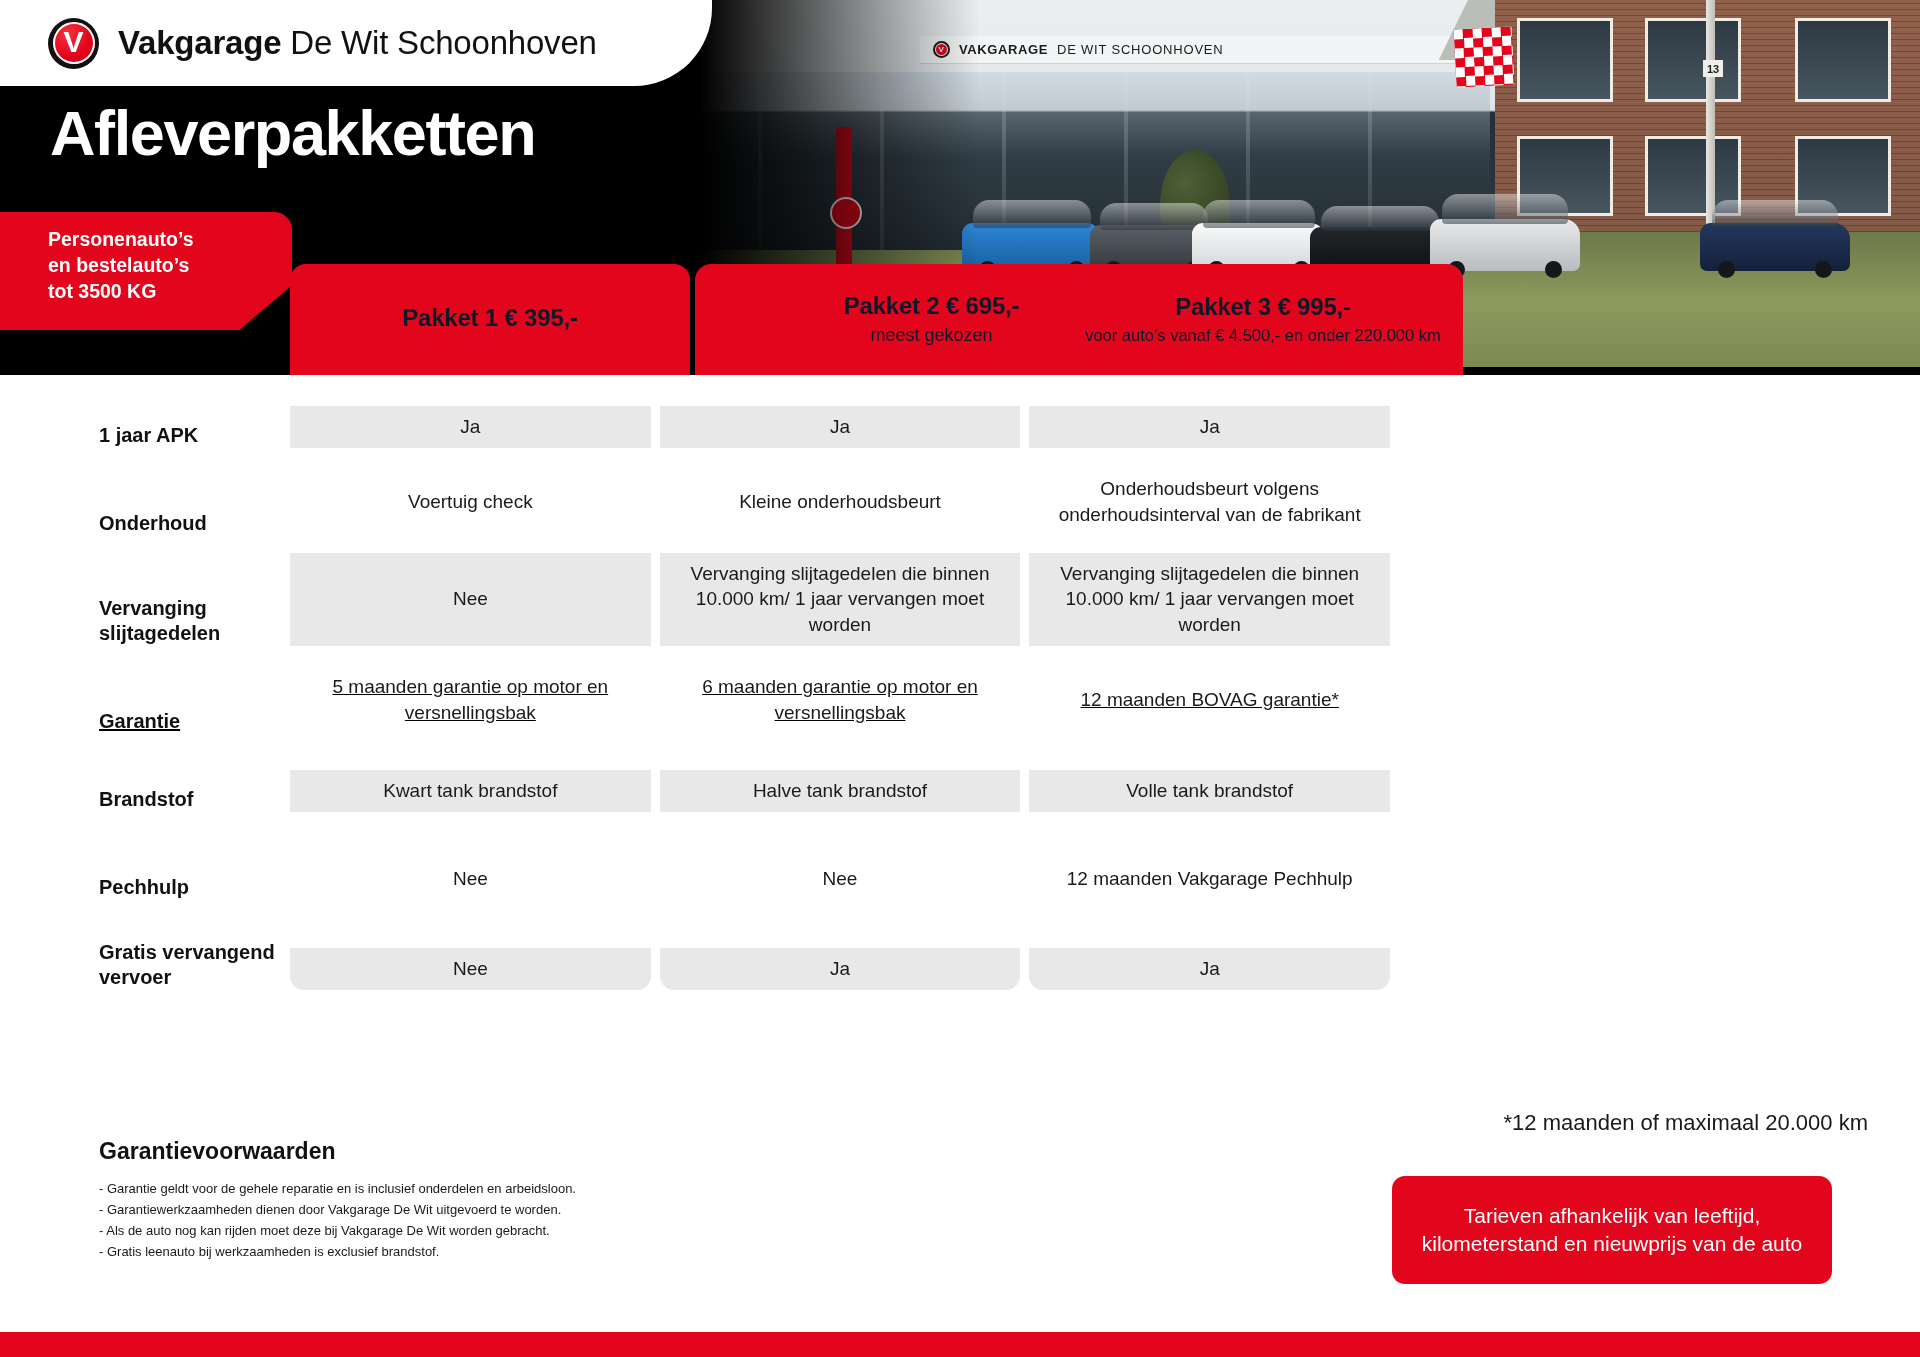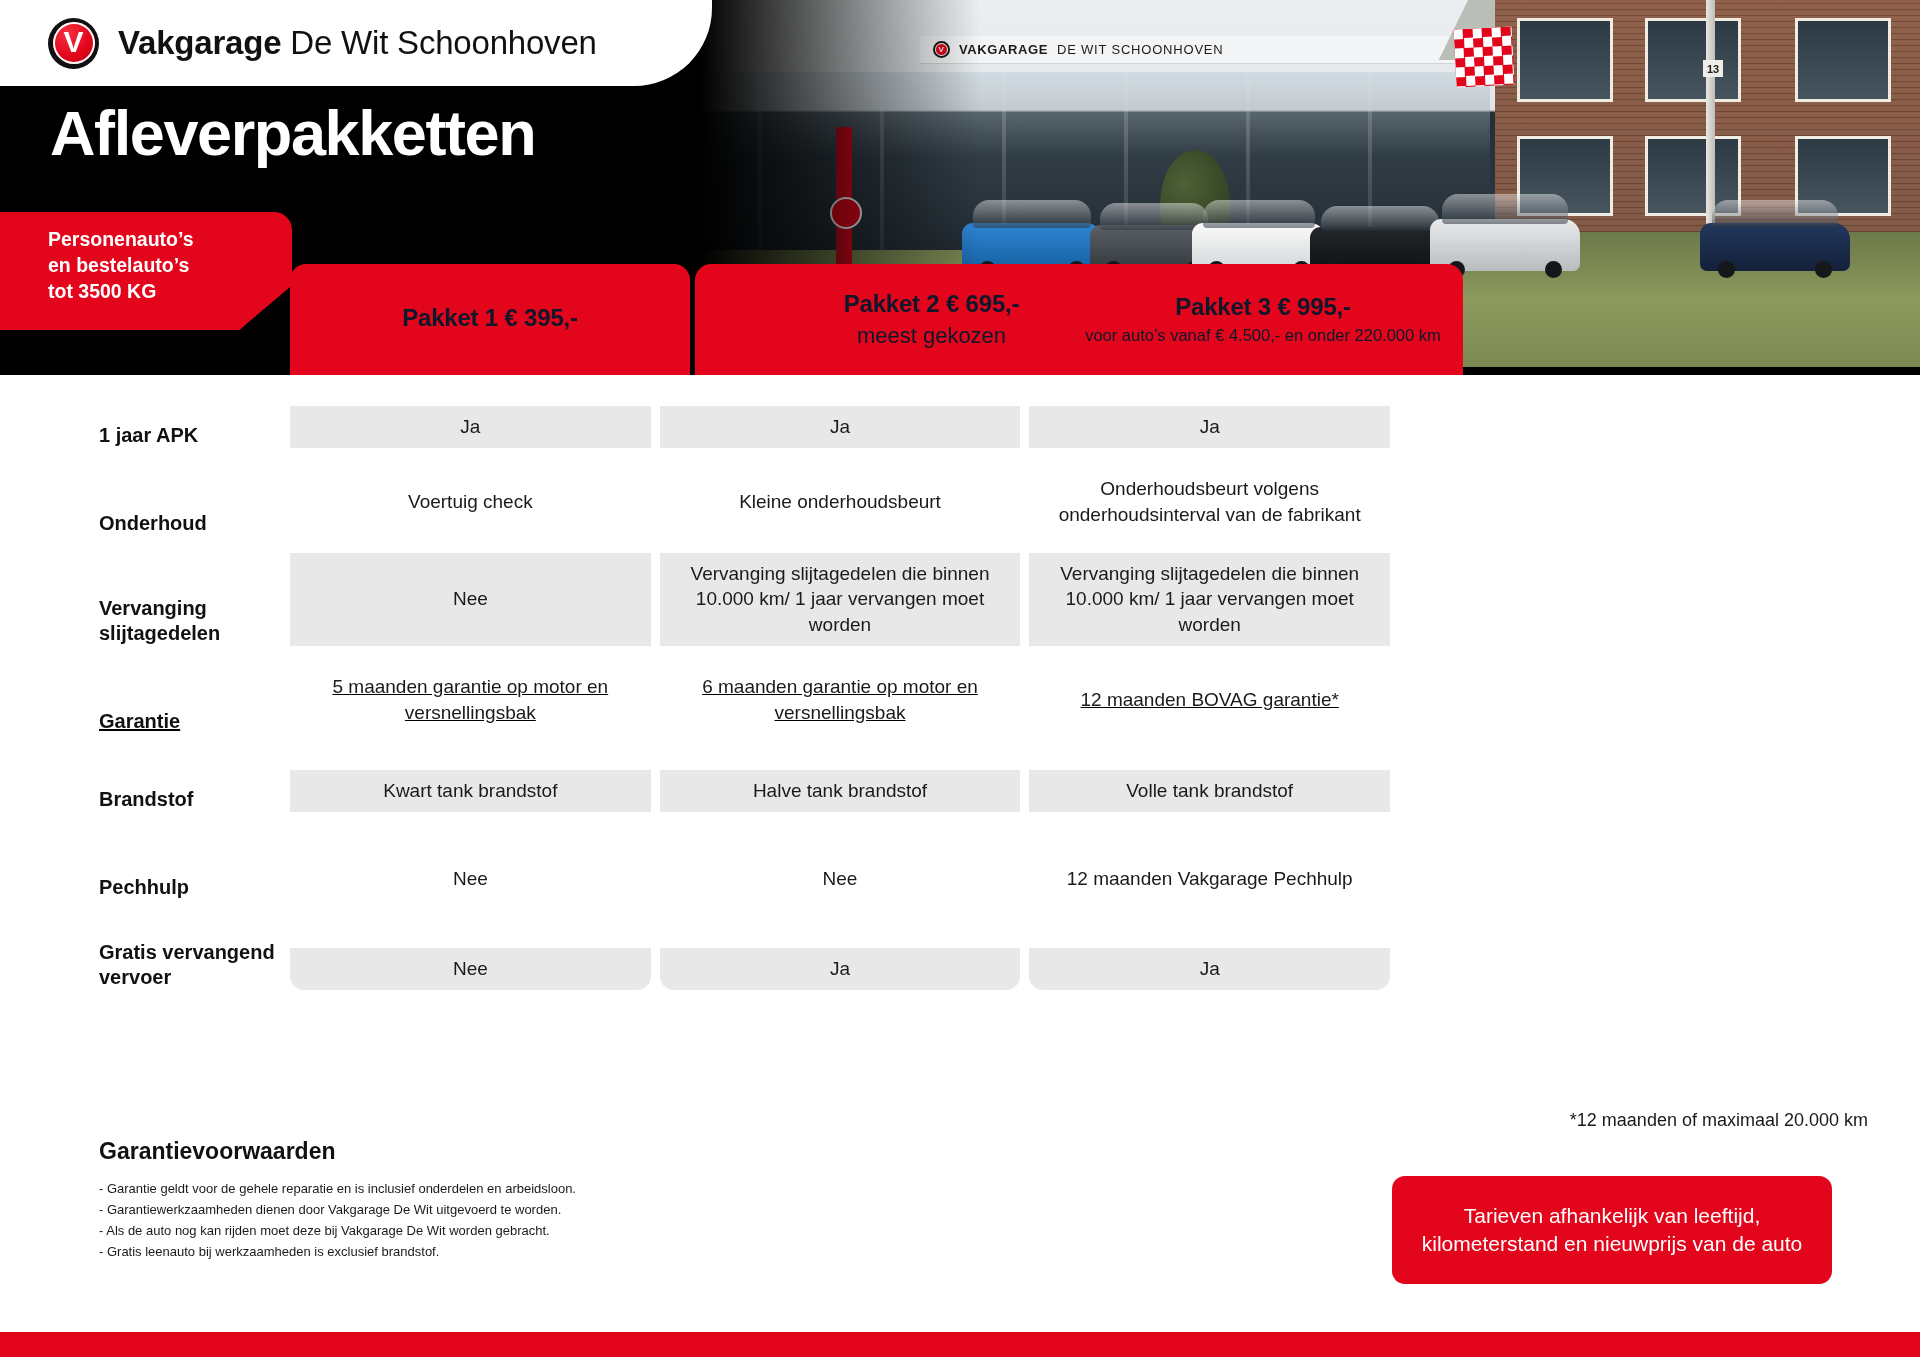"meest gekozen" .pkg-head .s { font-size: 22px -> 18px }
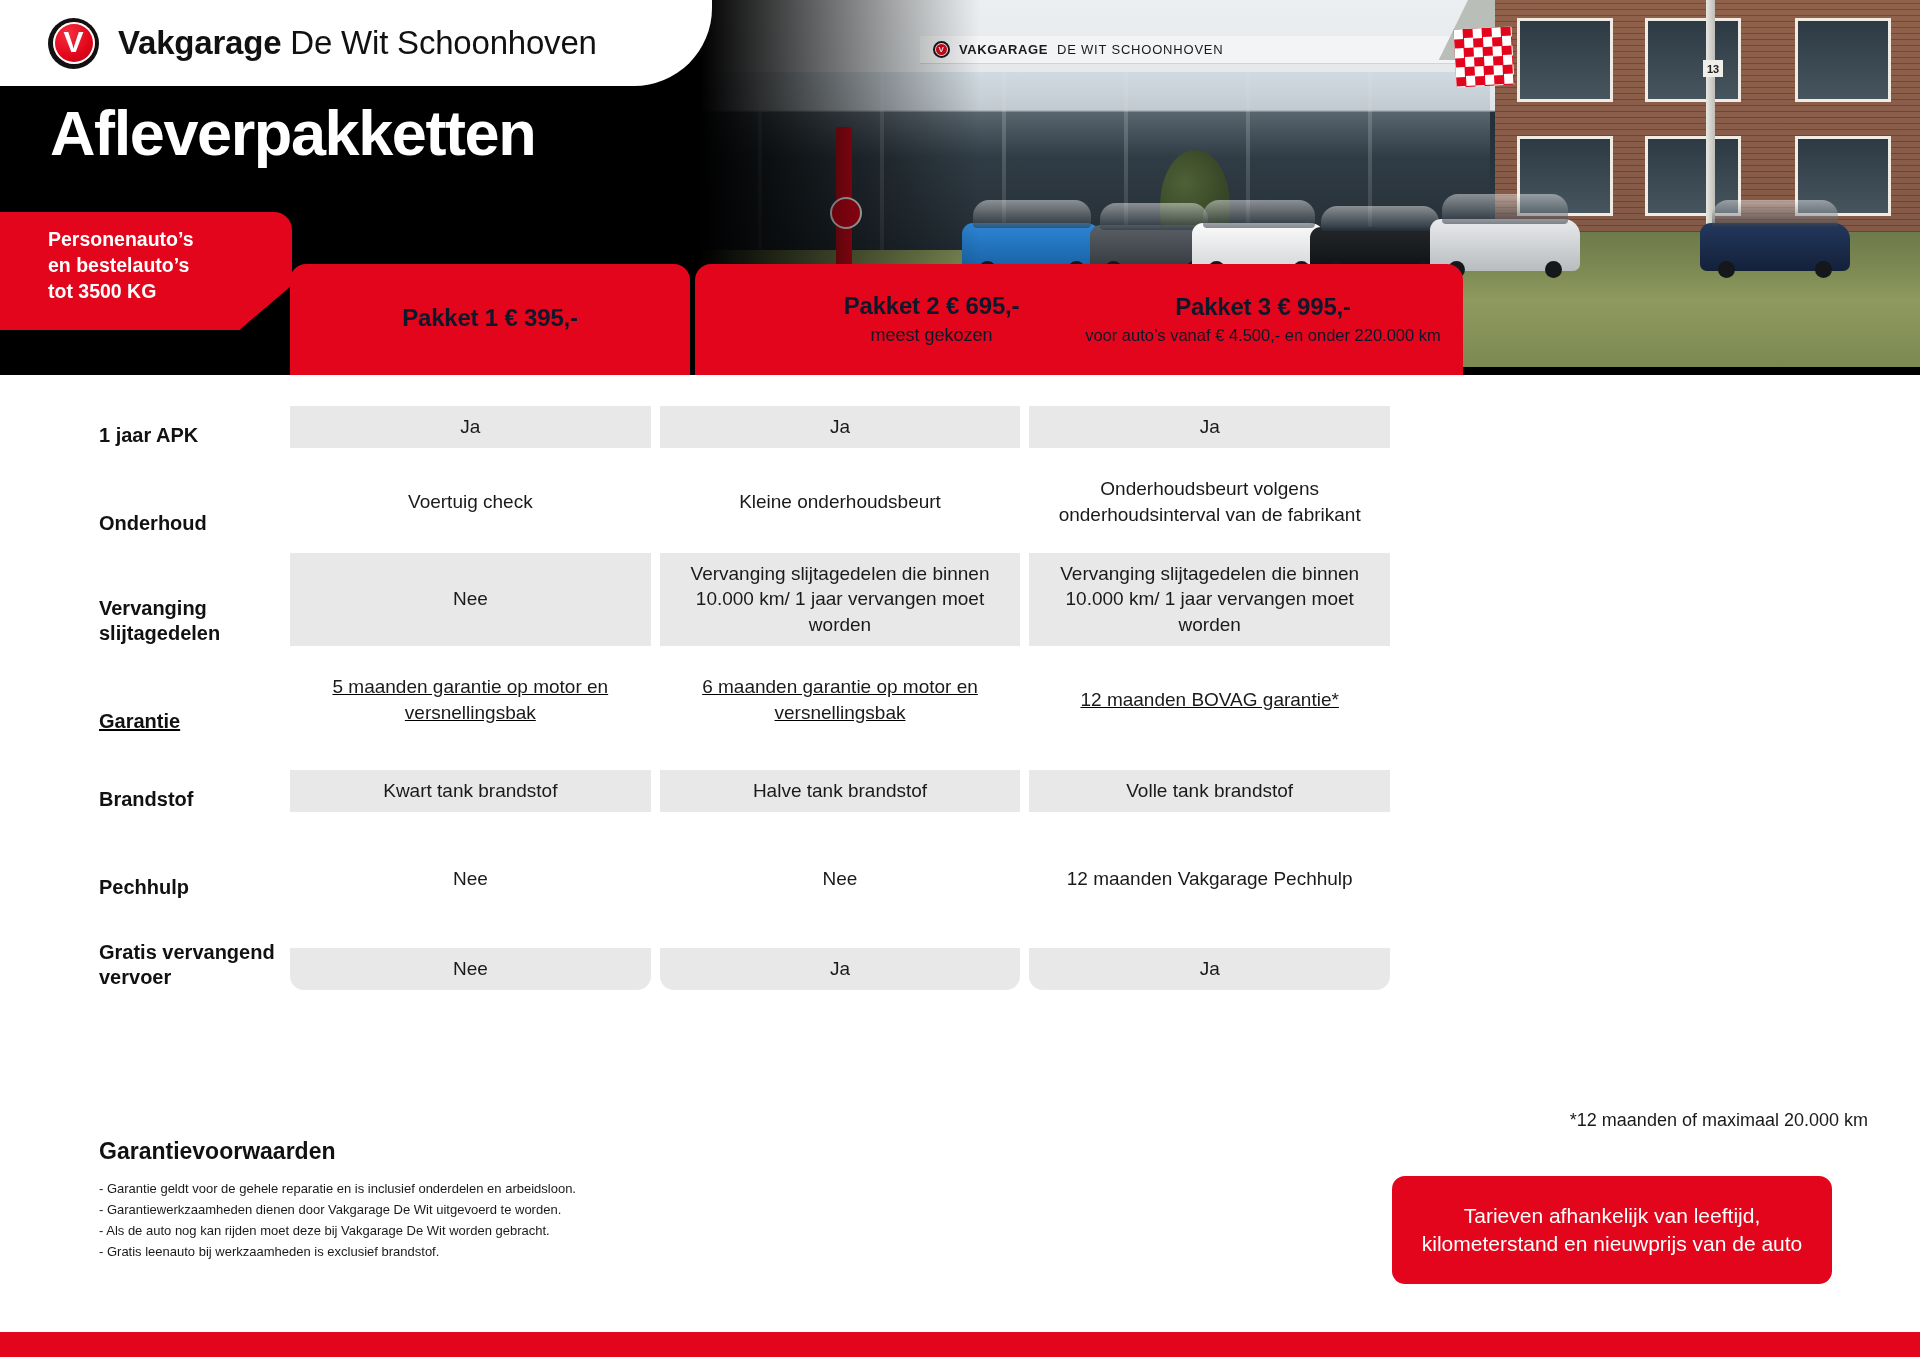"*12 maanden of maximaal 20.000" .note-star { font-size: 18px -> 22px }
